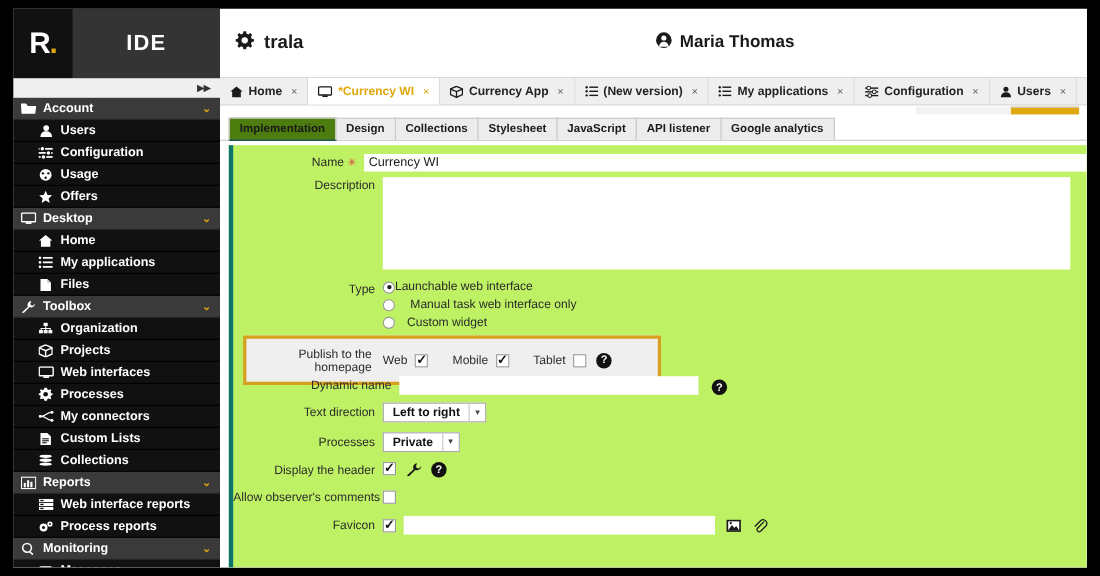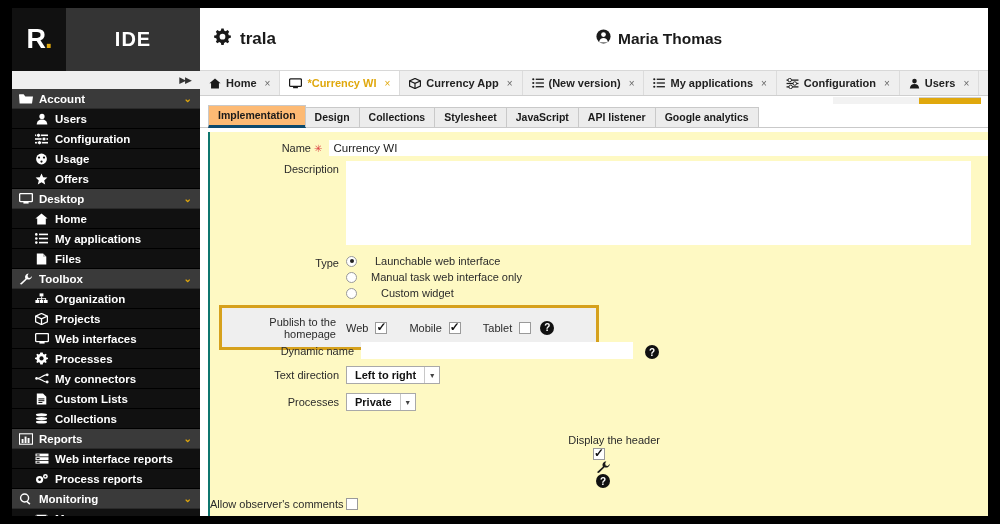"Implementation" .subtab.active { background: #fdba74 -> #4d7c0f; border-bottom: 3px solid #0c4a6e -> 1px solid #0c4a6e }
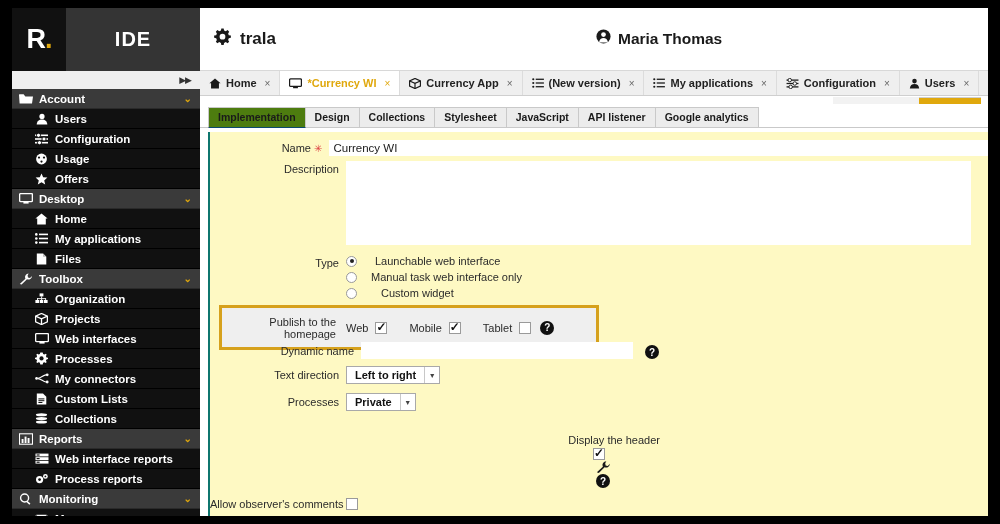"Name ✳" .formpane { background: #fef9c3 -> #bef264; border-left: 2px solid #0f766e -> 4px solid #0f766e }
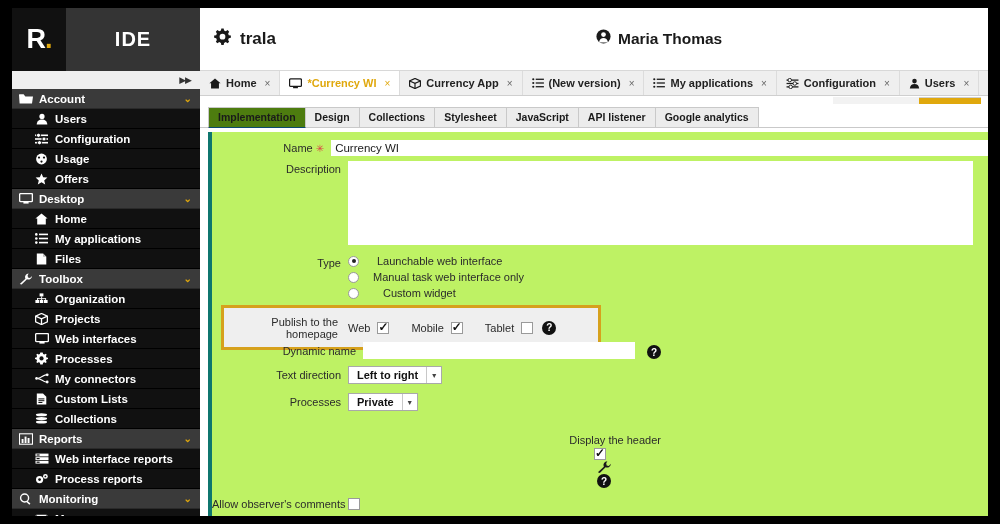"Launchable web interface" label { gap: 18px -> 0 }
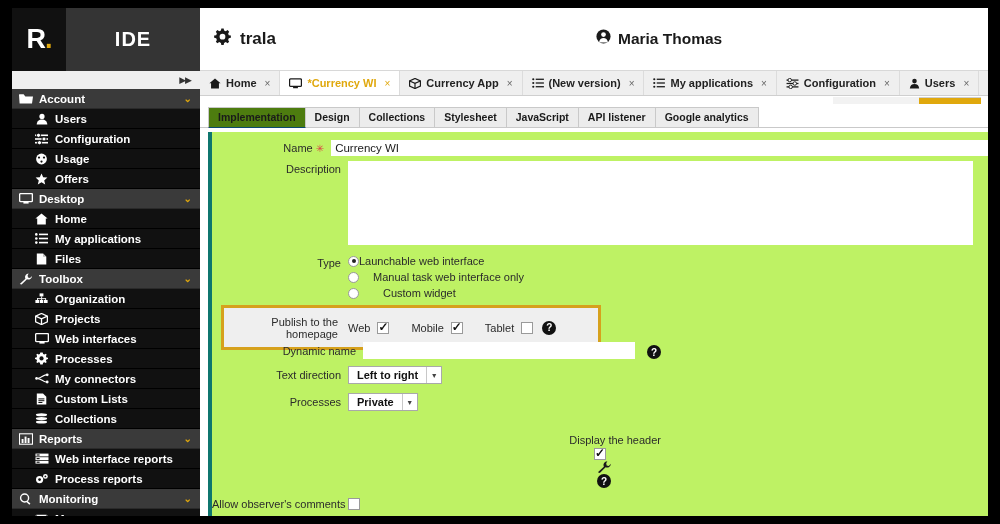"Custom widget" label { gap: 24px -> 11px }
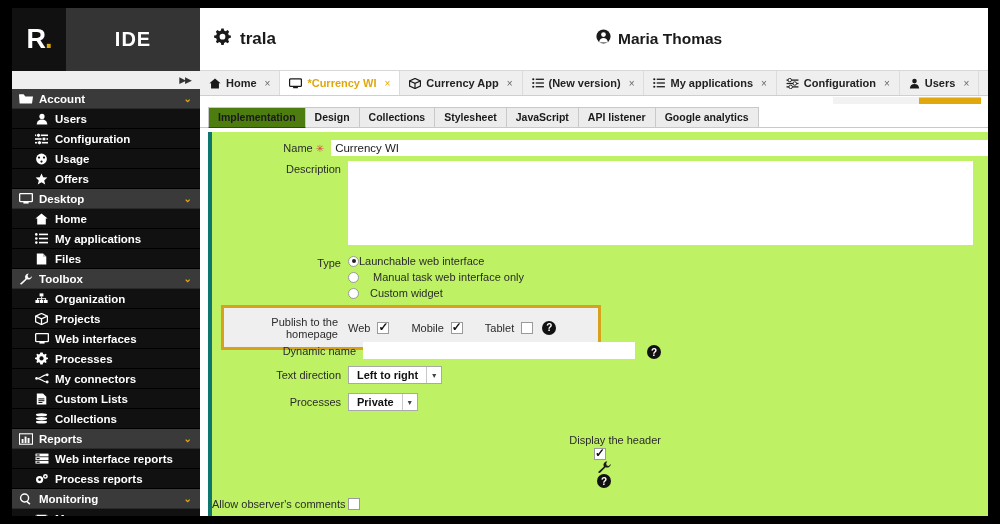"Display the header" div.row { align-items: center -> none; flex-direction: column -> none; margin-top: 21px -> 9px }
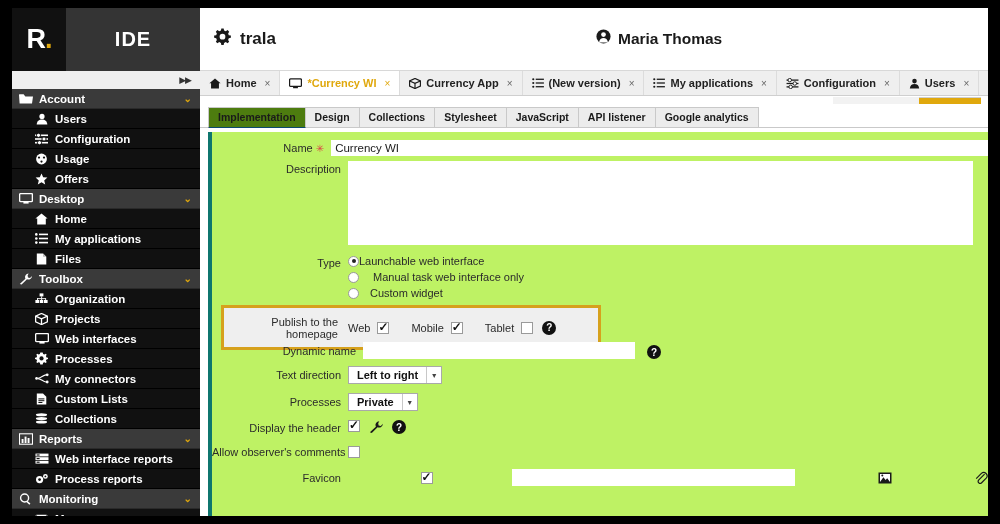"Favicon" div.row { justify-content: space-between -> none }
